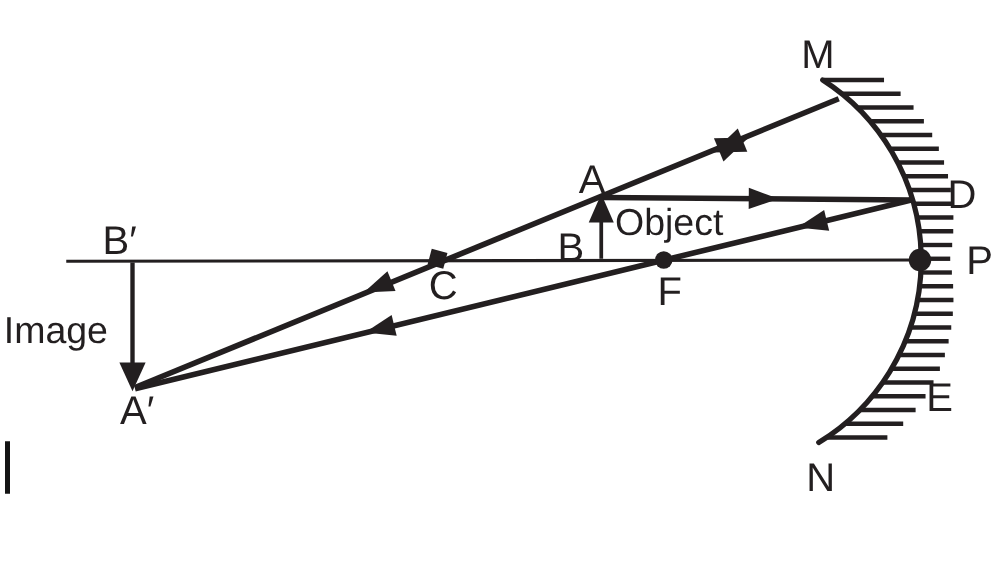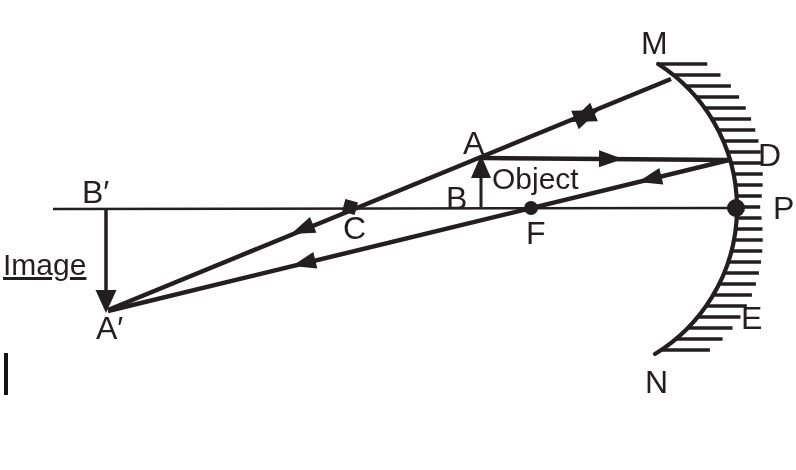"Image" span.lbl { text-decoration: underline -> none }
